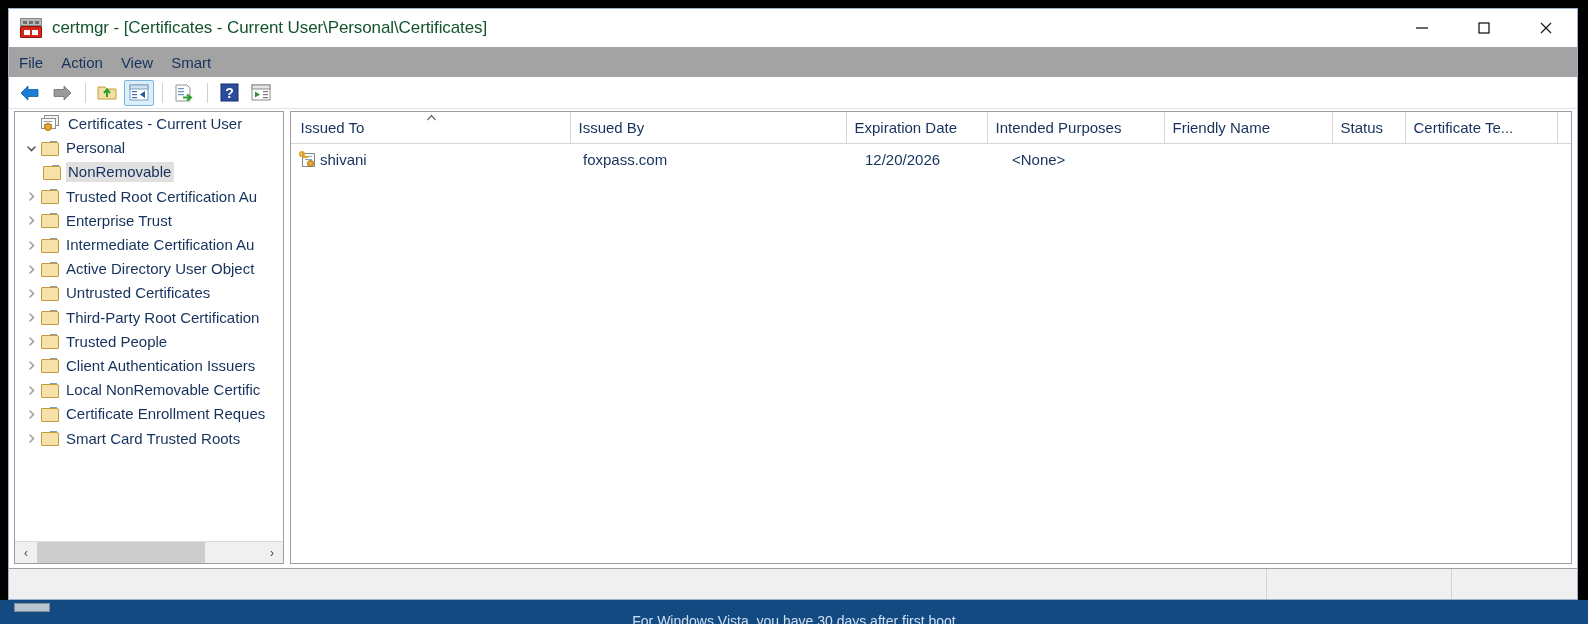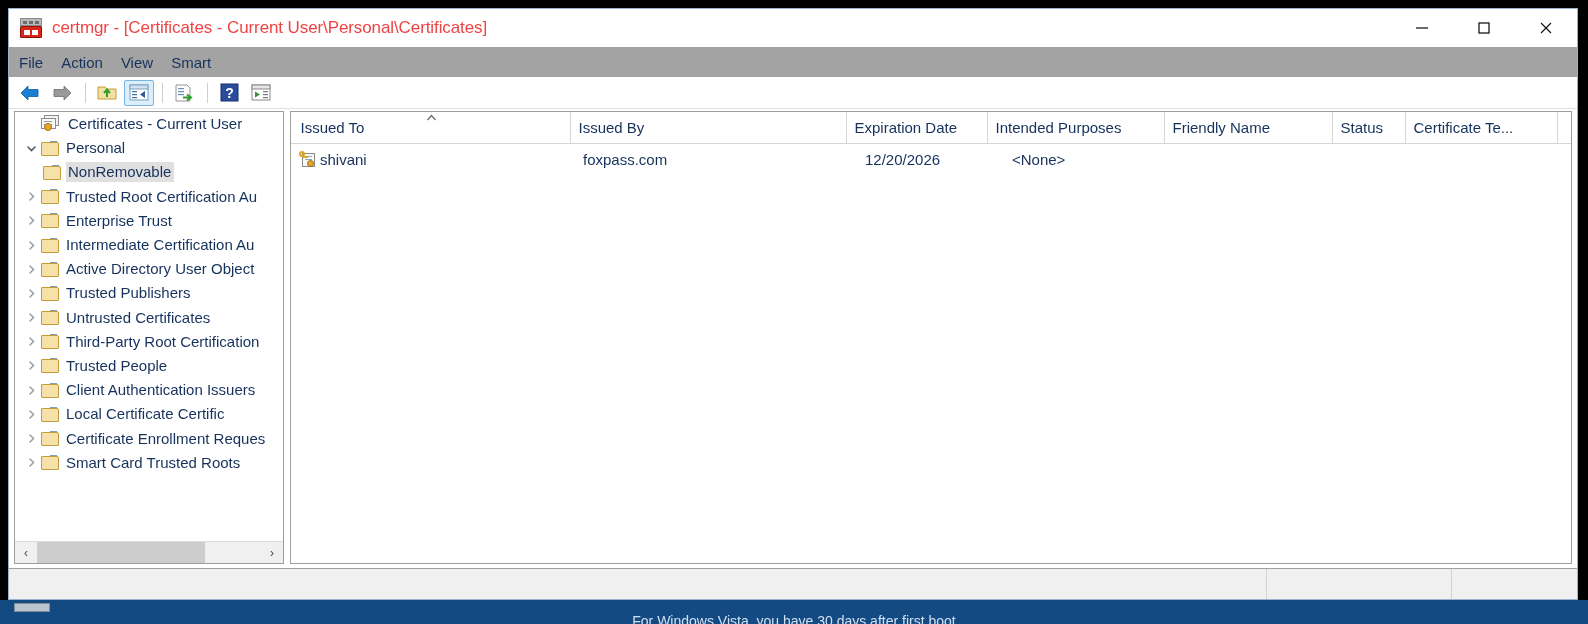"certmgr - [Certificates - Current" #title-text { color: #ef4444 -> #14532d }
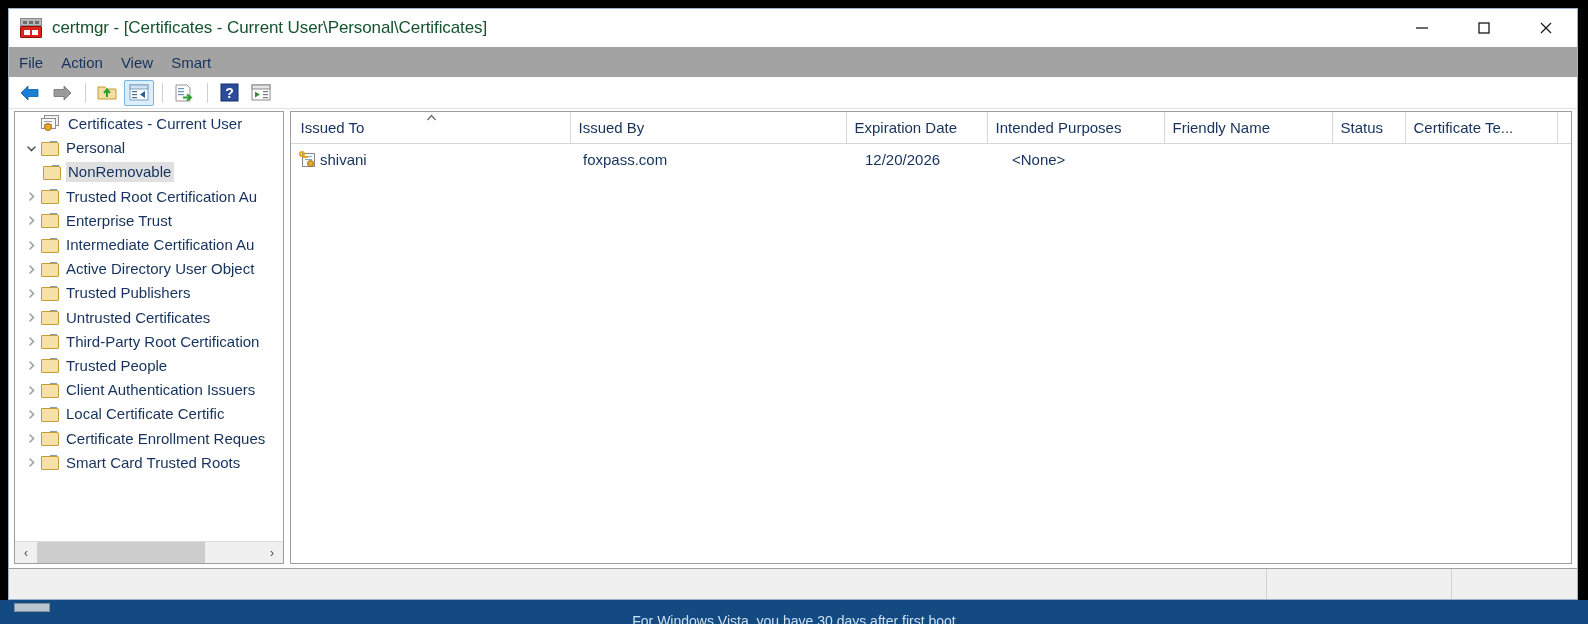"Trusted Publishers" div.tnode { html: <div> <span> <svg> <path></path> </svg> </span> <span> <span> <span></span> <span></span> </span> </span> <span>Trusted Publishers</span> </div> -> none }
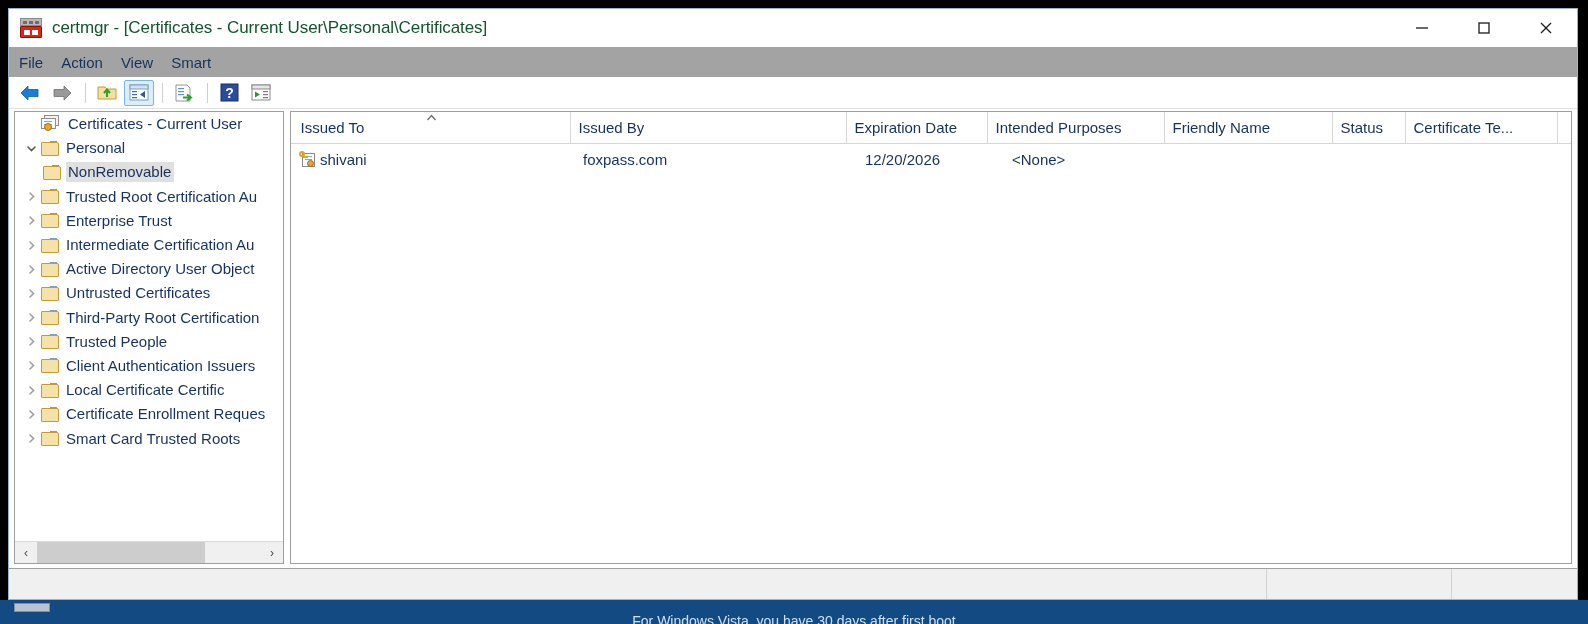"Local Certificate Certific" span.tlabel { text: Certificate -> NonRemovable }
